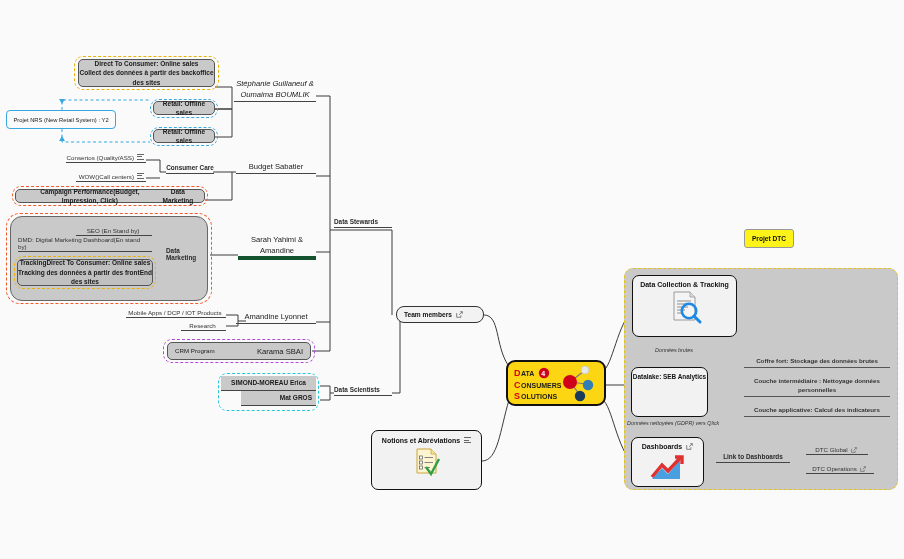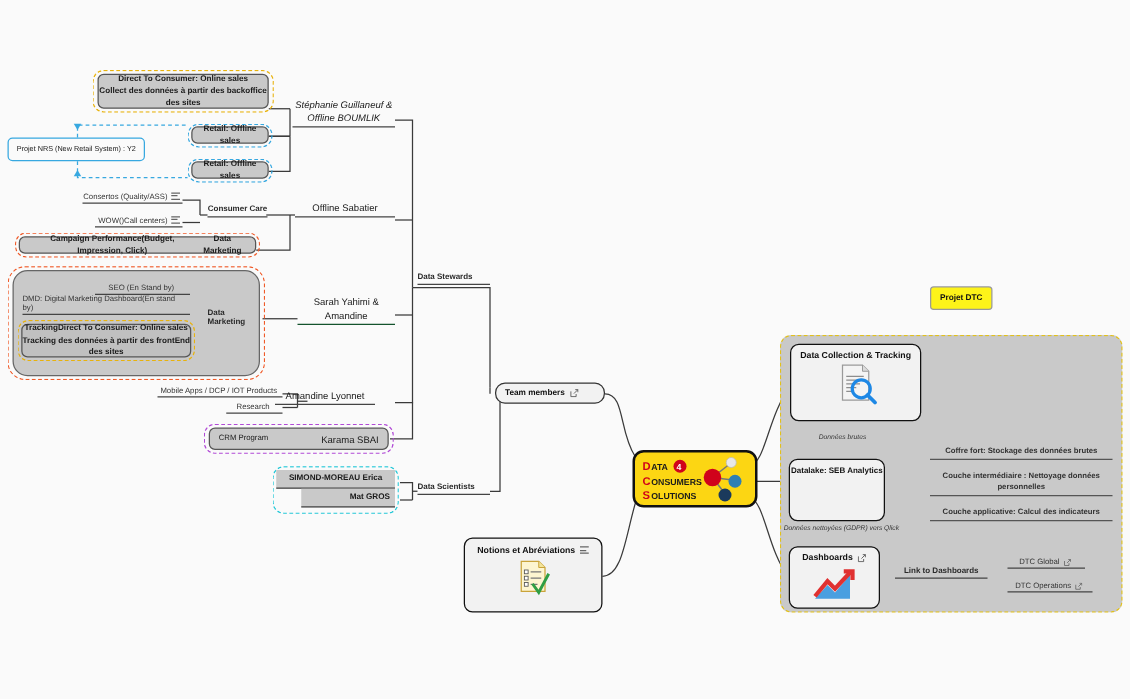"Offline BOUMLIK" span { text: Offline -> Oumaima }
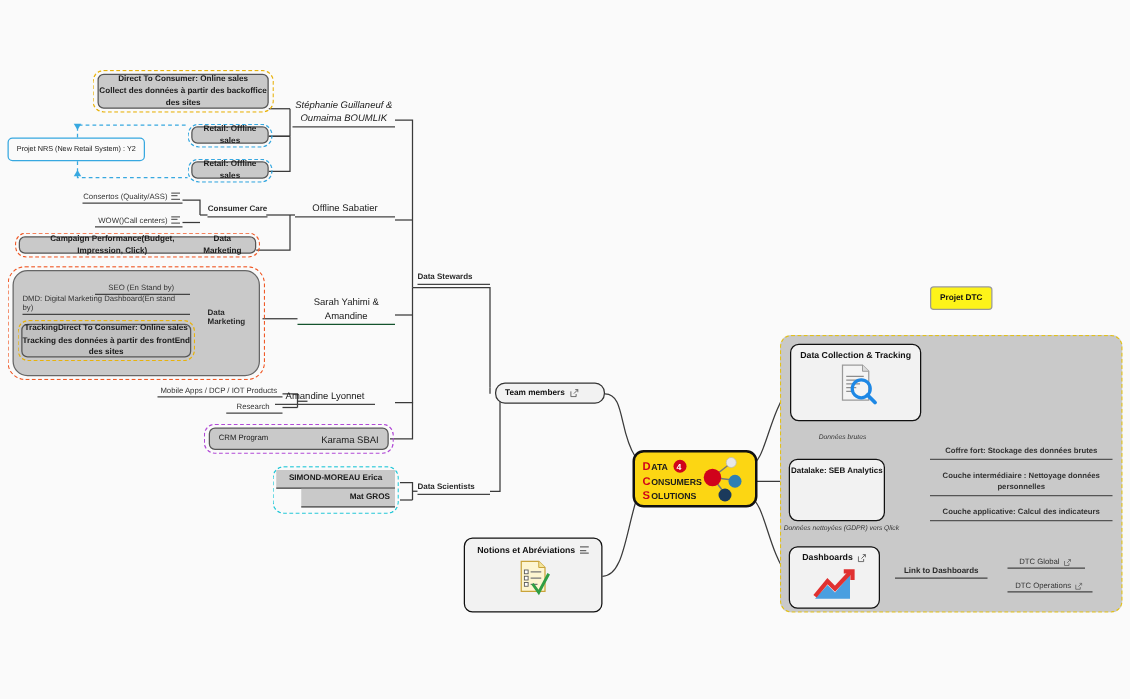"Offline Sabatier" div.node { text: Offline -> Budget }
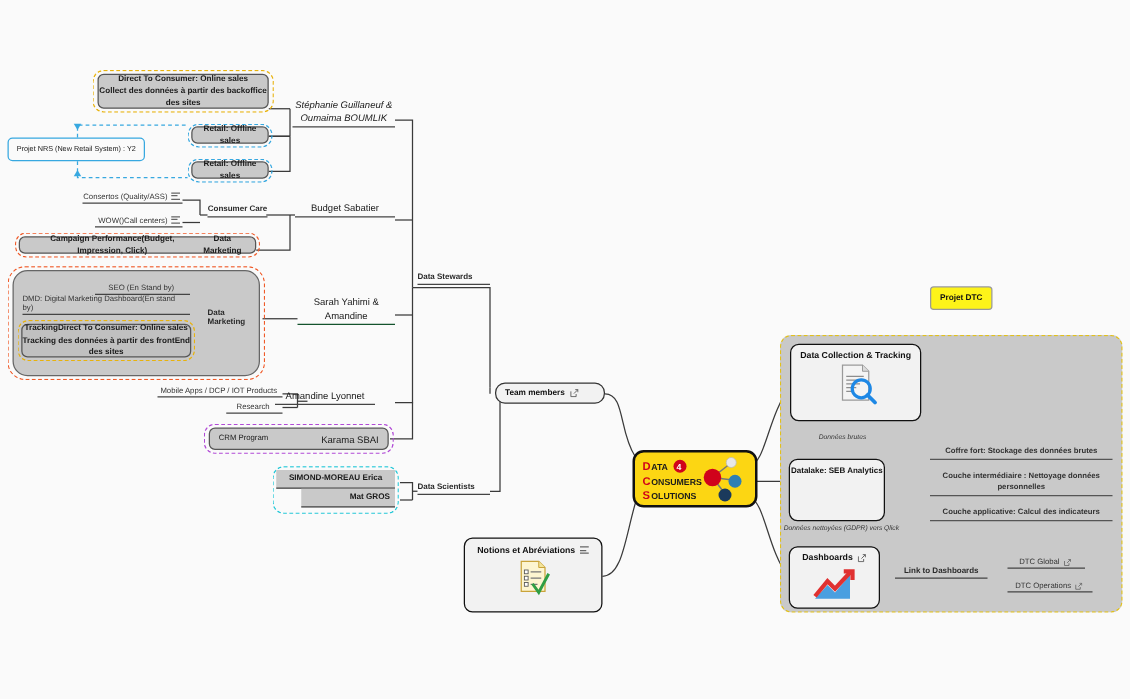"Sarah Yahimi &" div.node { border-bottom: 1px solid #14532d -> 4px solid #14532d }
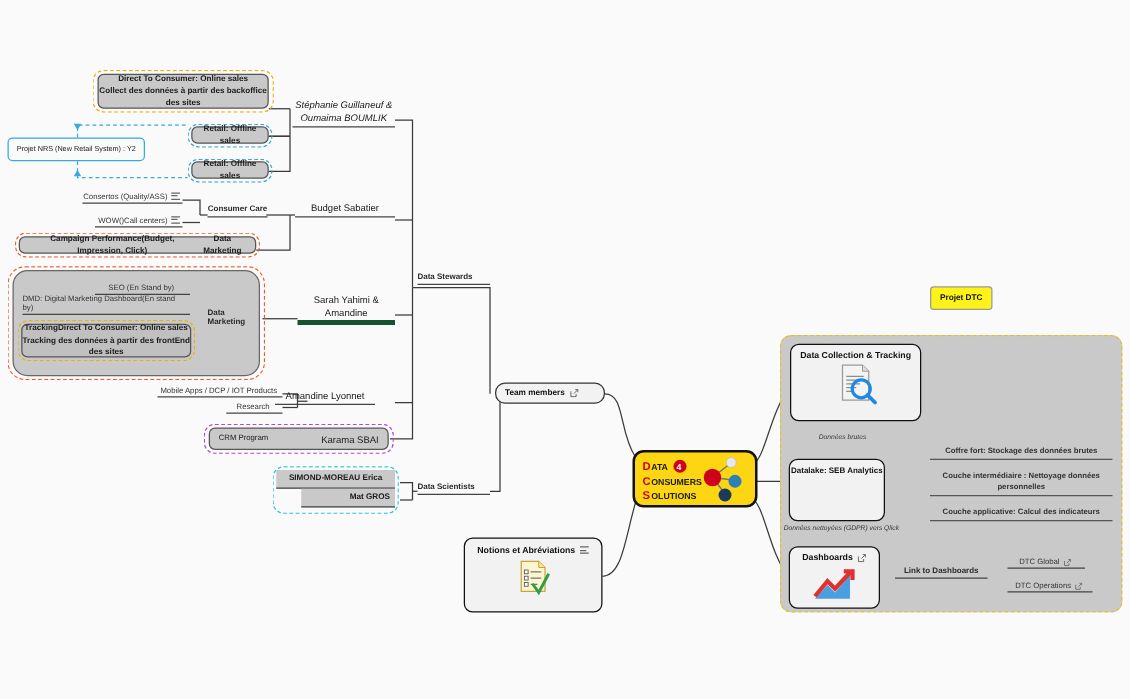"Amandine Lyonnet" div.node { left: 220px -> 236px }
